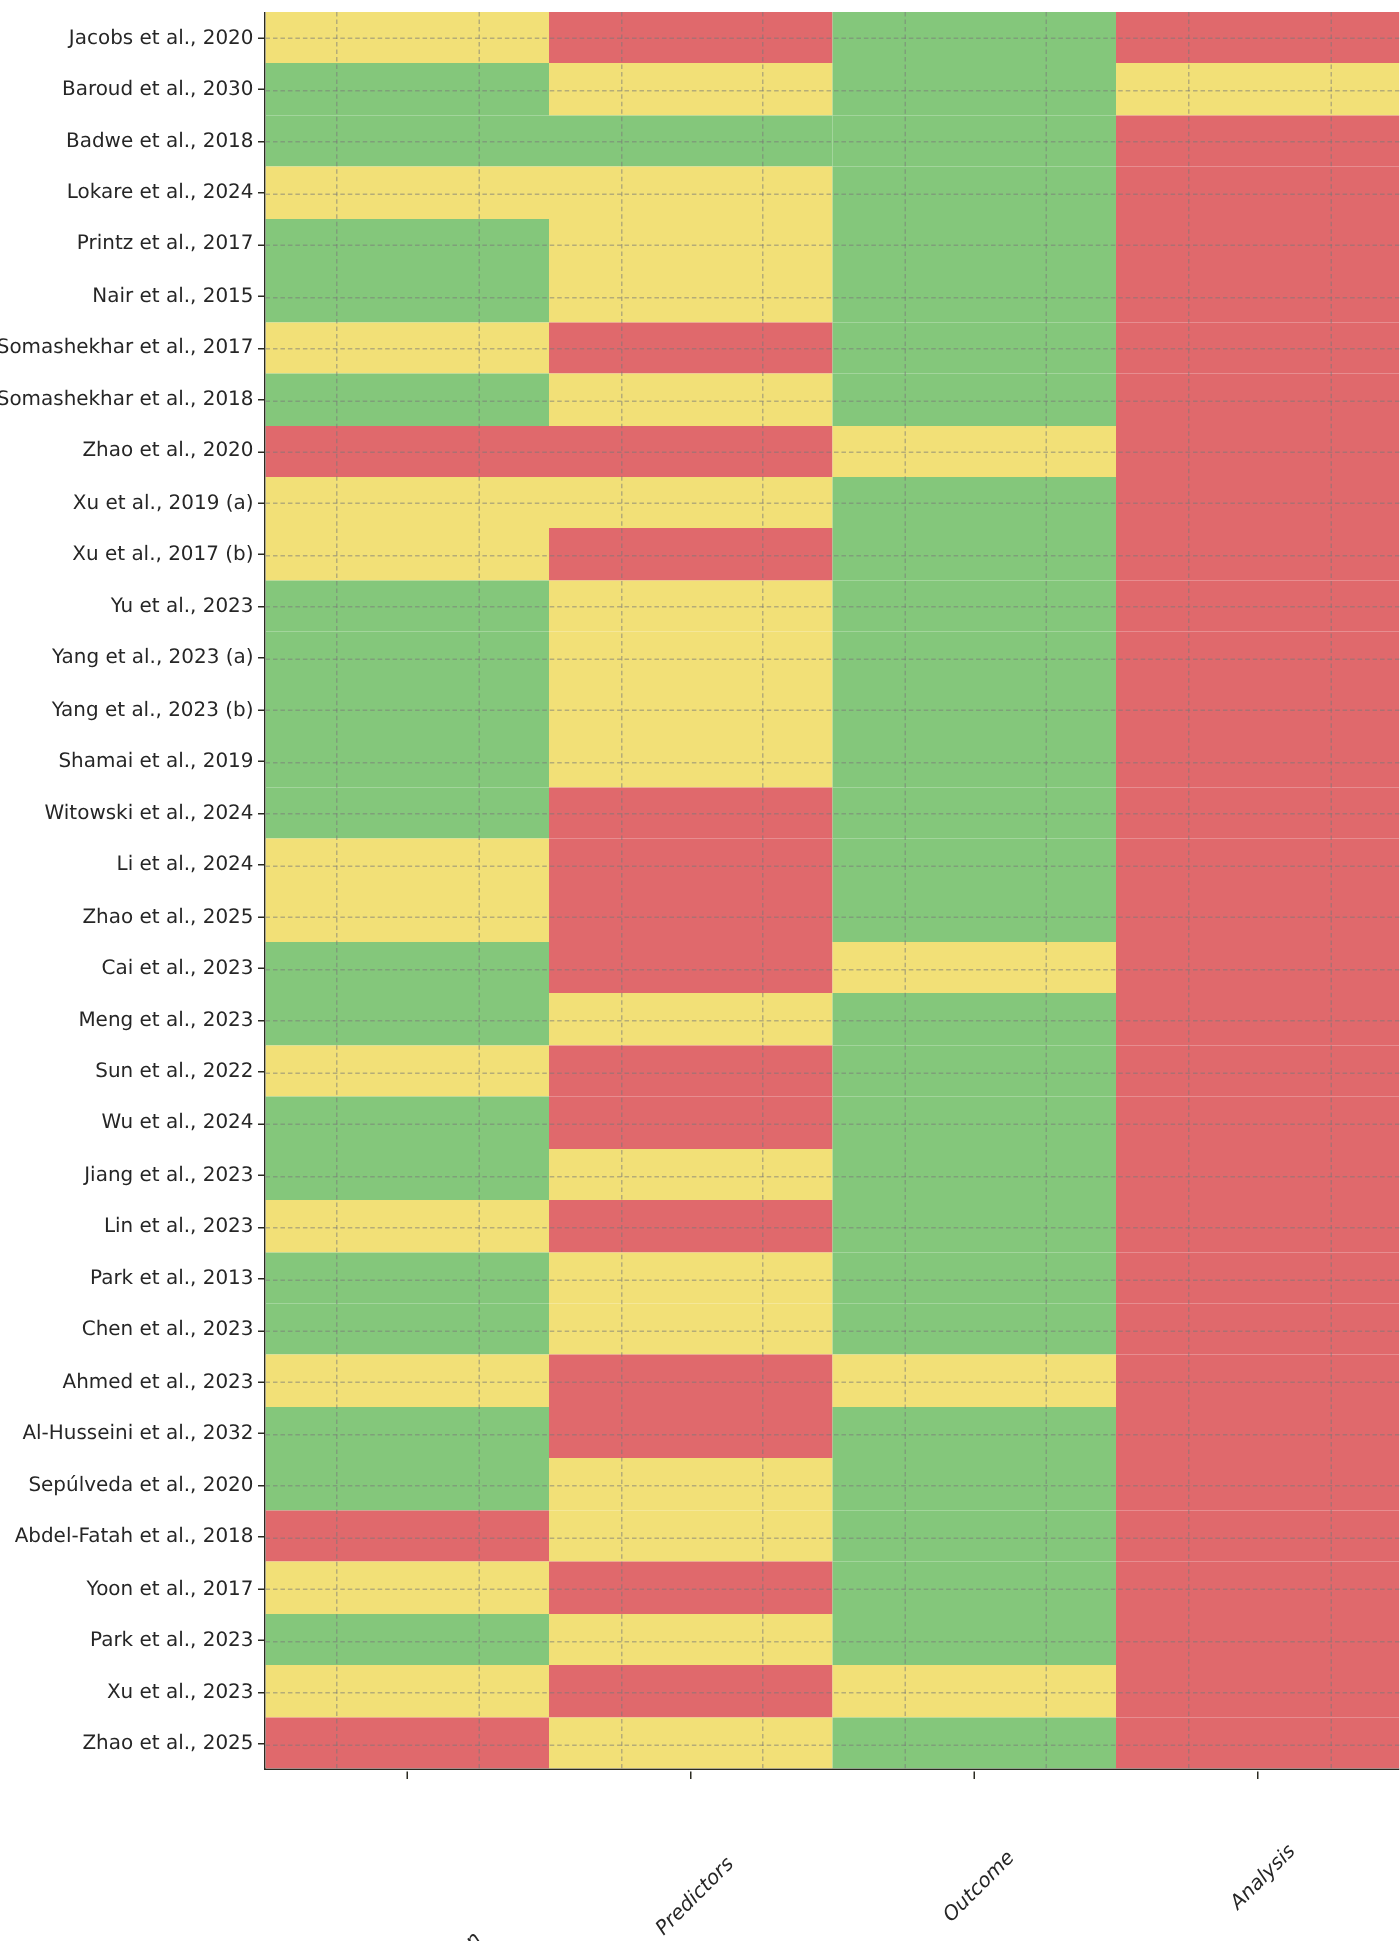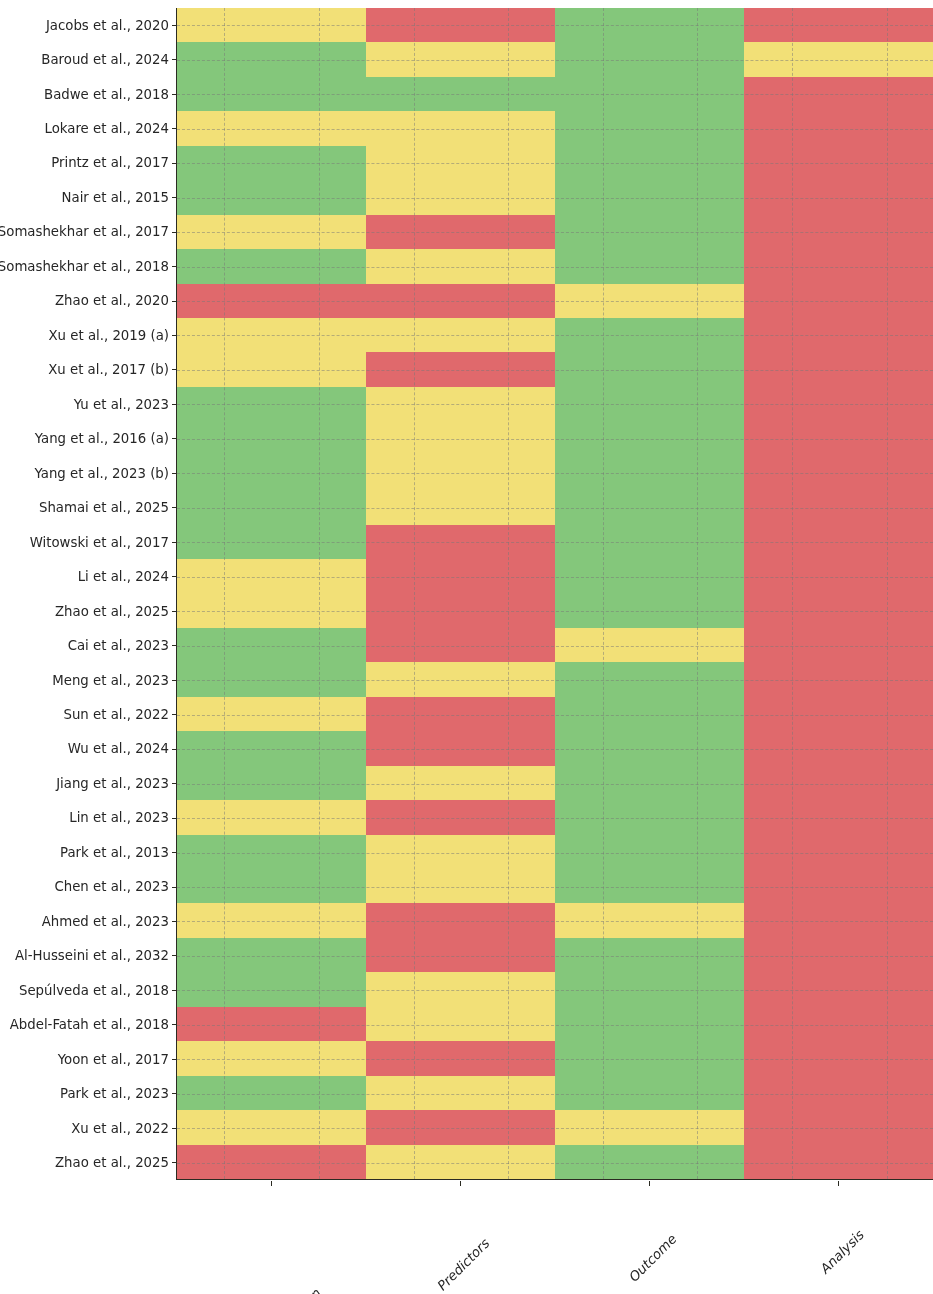"Baroud et al., 2024" span.ytick-label { text: 2024 -> 2030 }
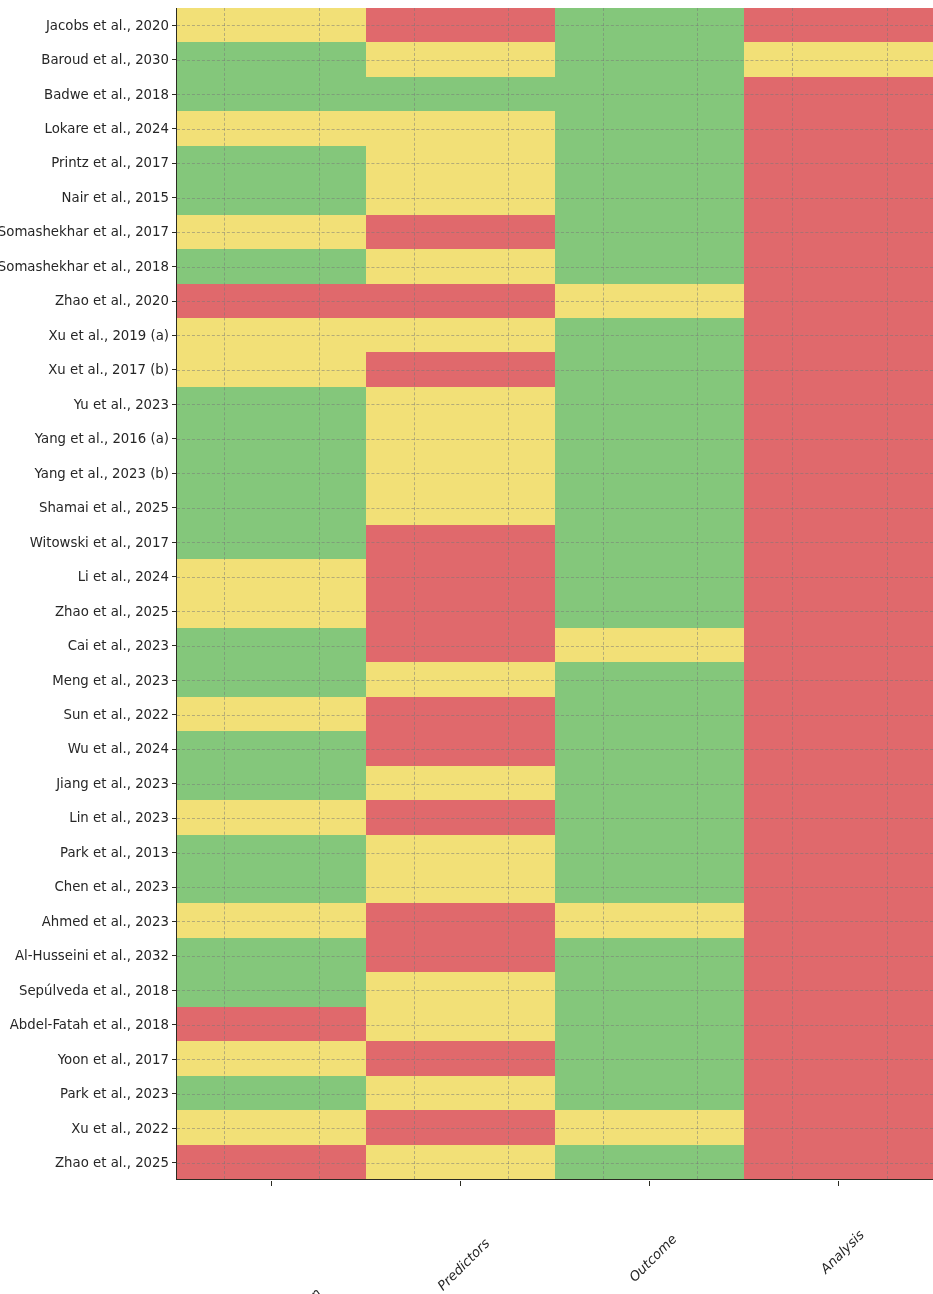"Yang et al., 2016 (a)" span.ytick-label { text: 2016 -> 2023 }
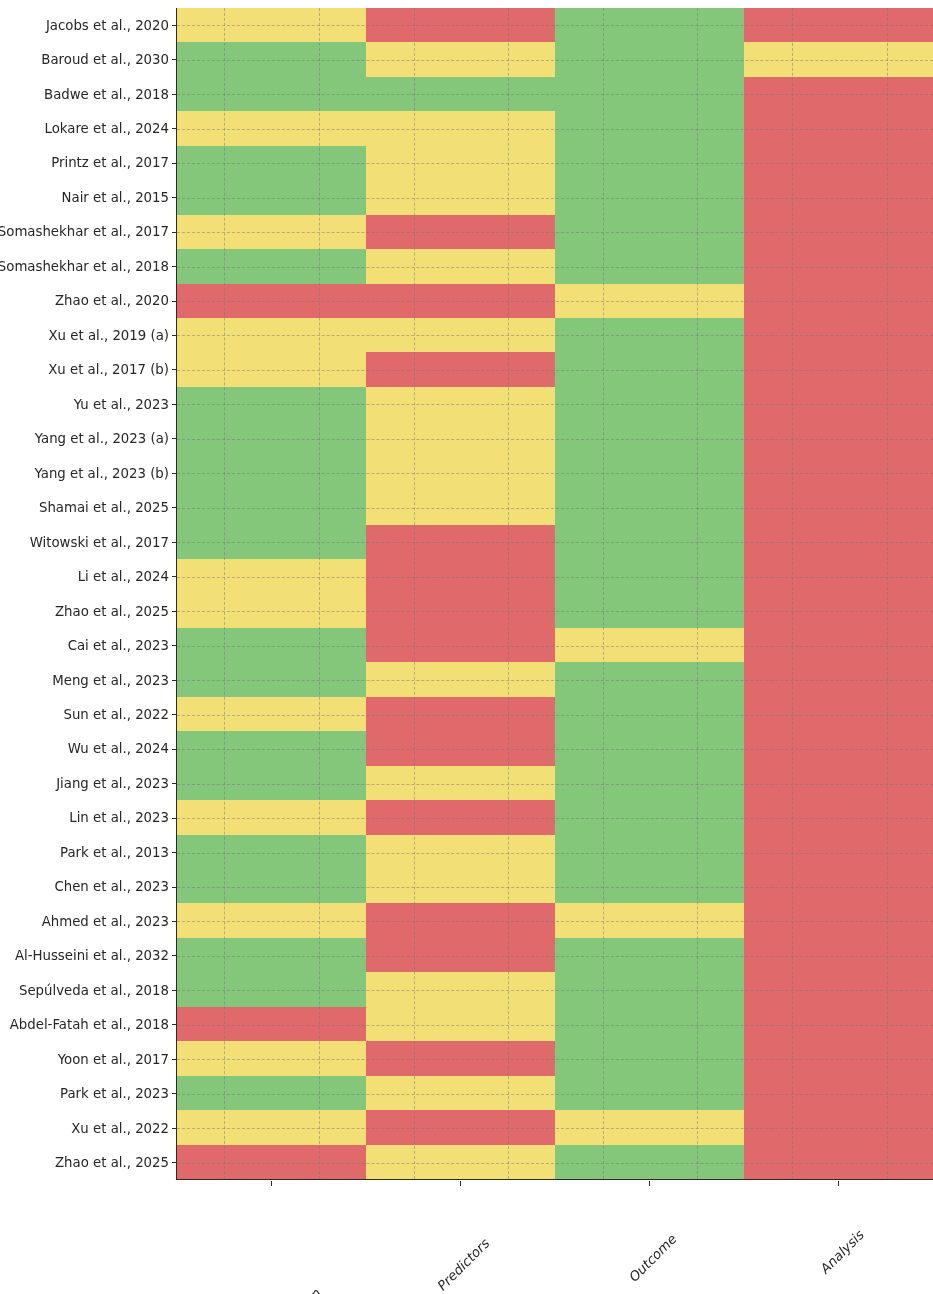"Shamai et al., 2025" span.ytick-label { text: 2025 -> 2019 }
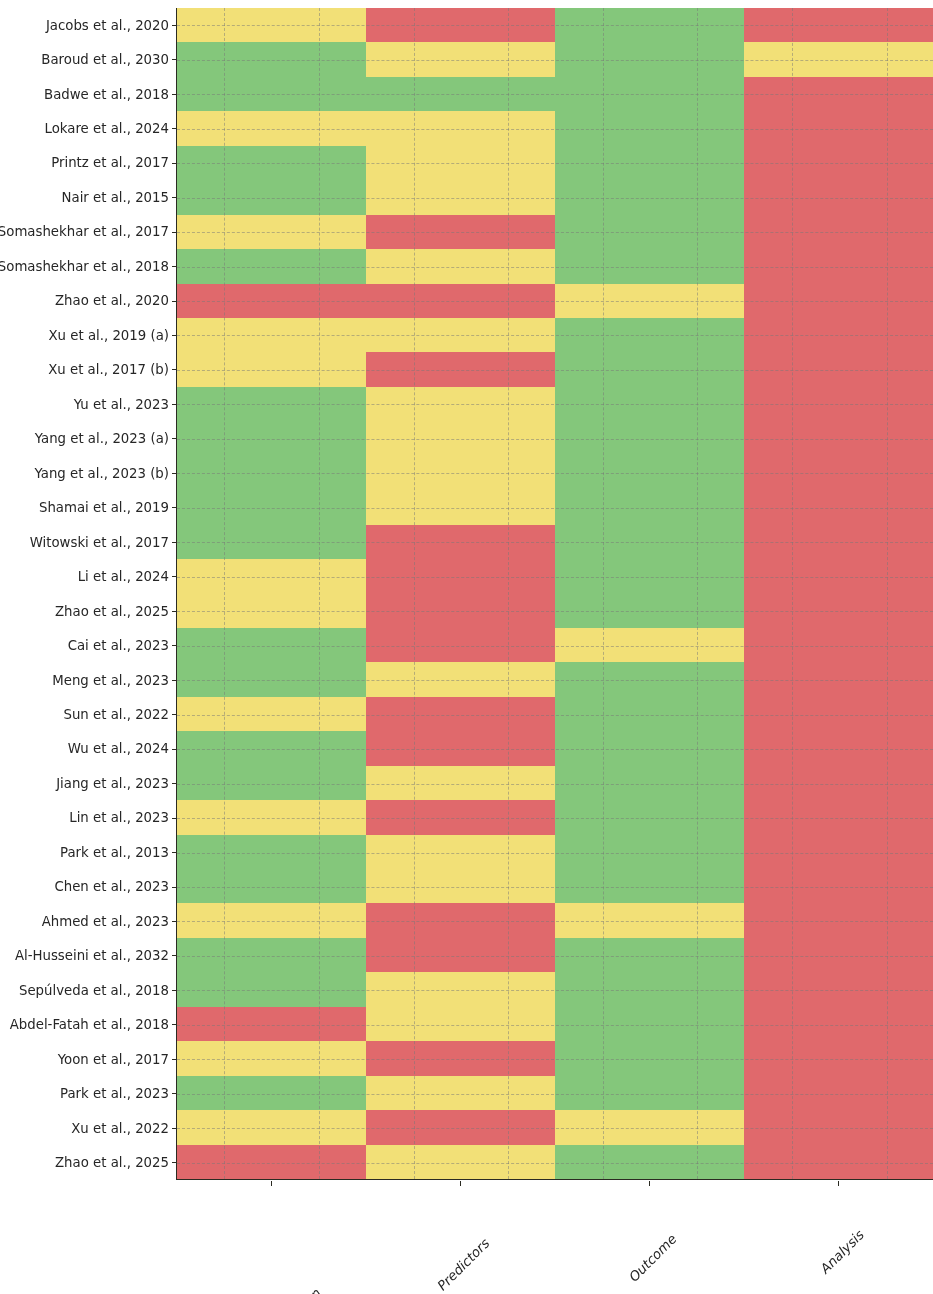"Witowski et al., 2017" span.ytick-label { text: 2017 -> 2024 }
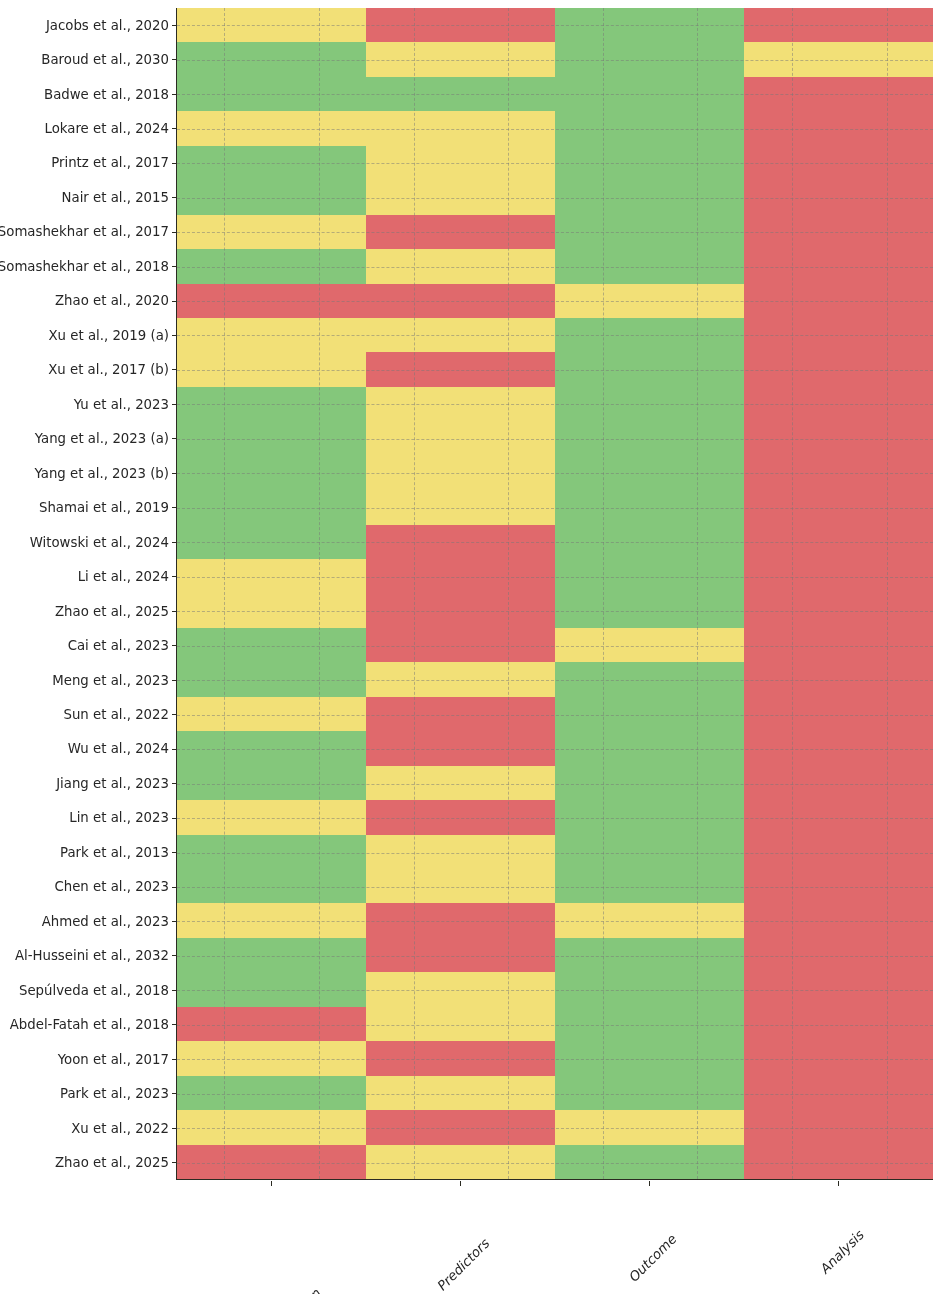"Sepúlveda et al., 2018" span.ytick-label { text: 2018 -> 2020 }
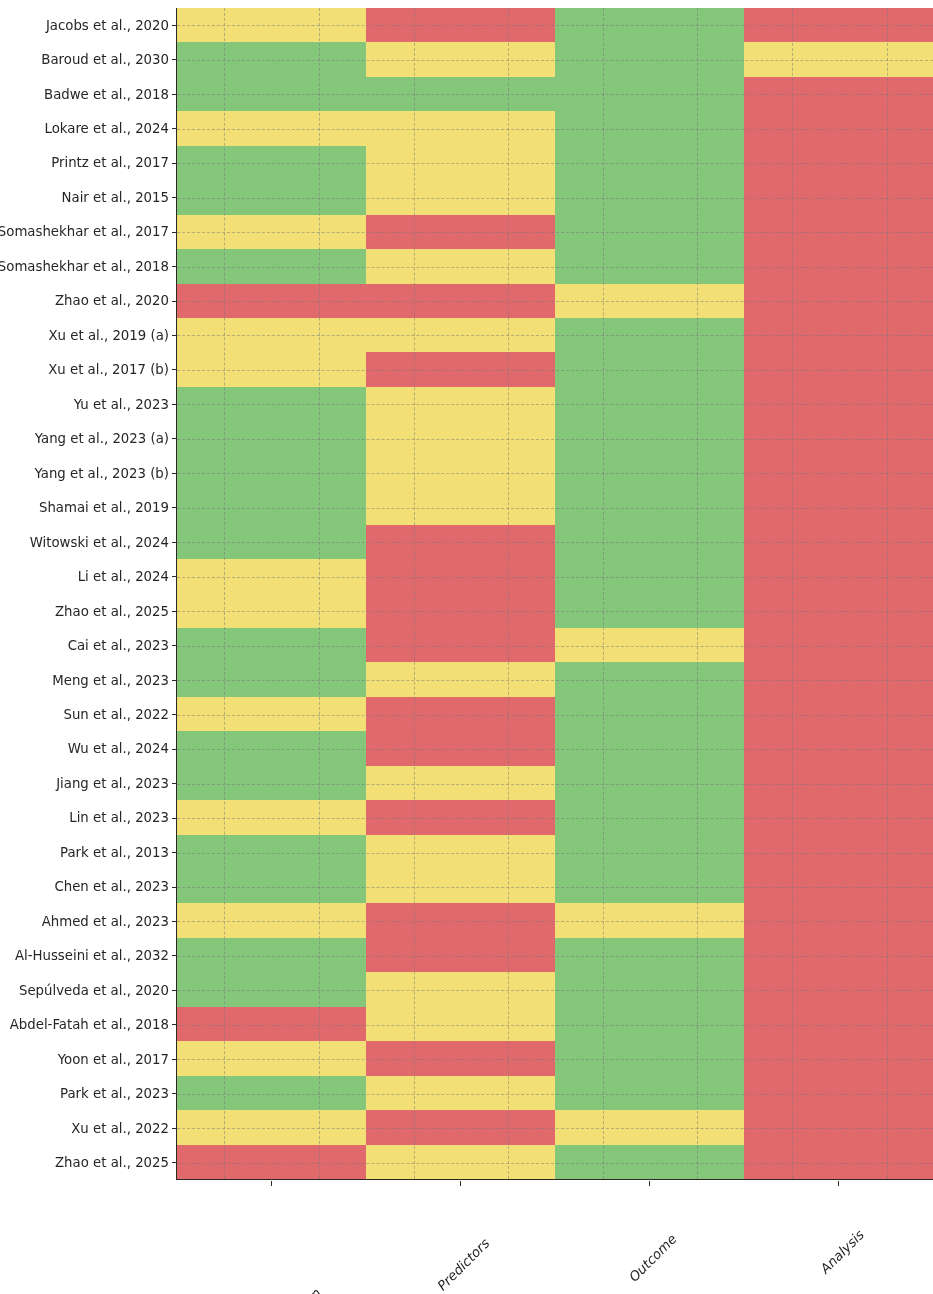"Xu et al., 2022" span.ytick-label { text: 2022 -> 2023 }
